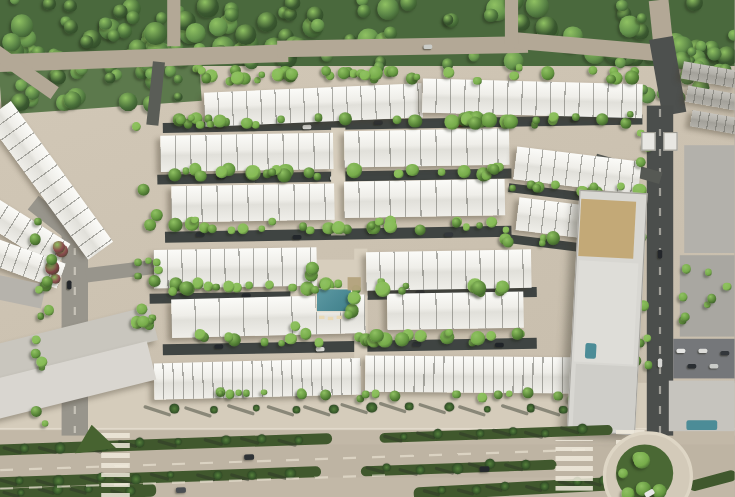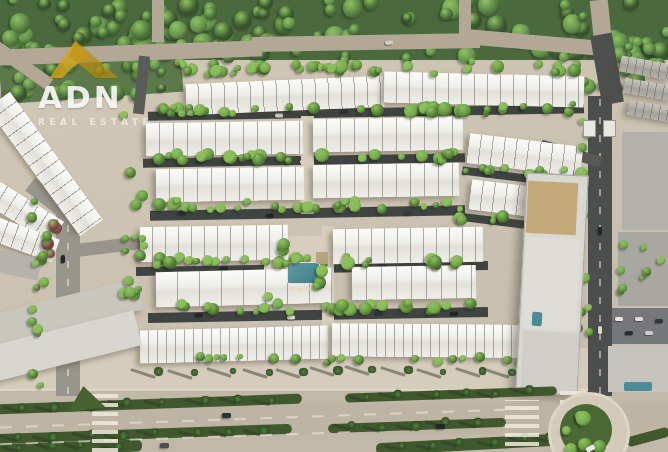"ADN" div.watermark { html: <div> <svg> <polygon></polygon> <polygon></polygon> </svg> <div>ADN</div> <div>REAL ESTATE</div> </div> -> none }
